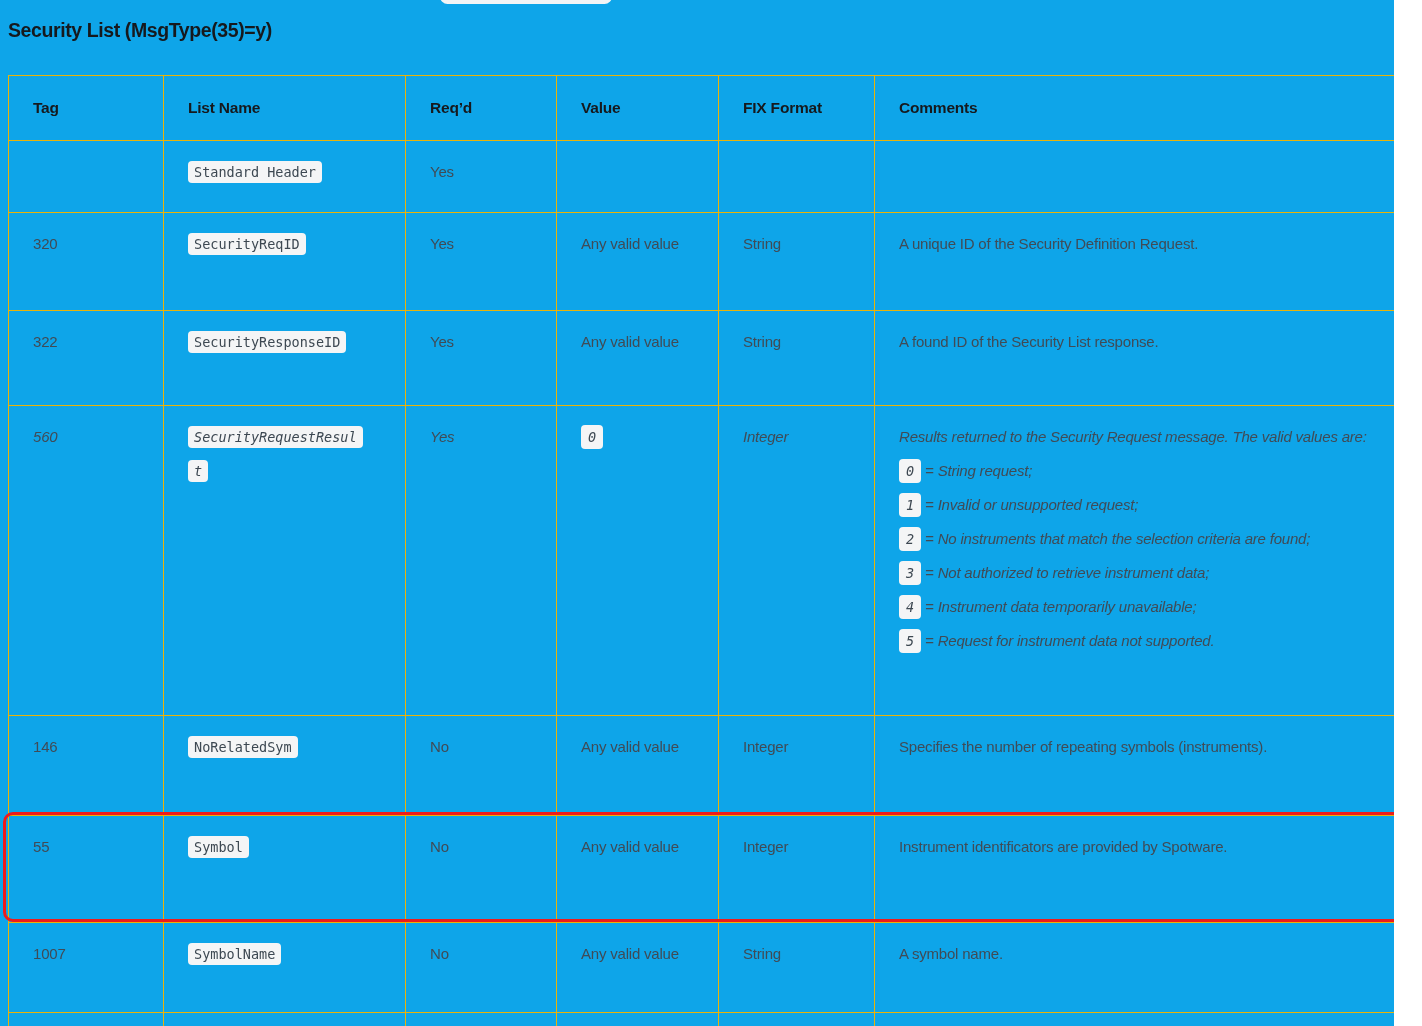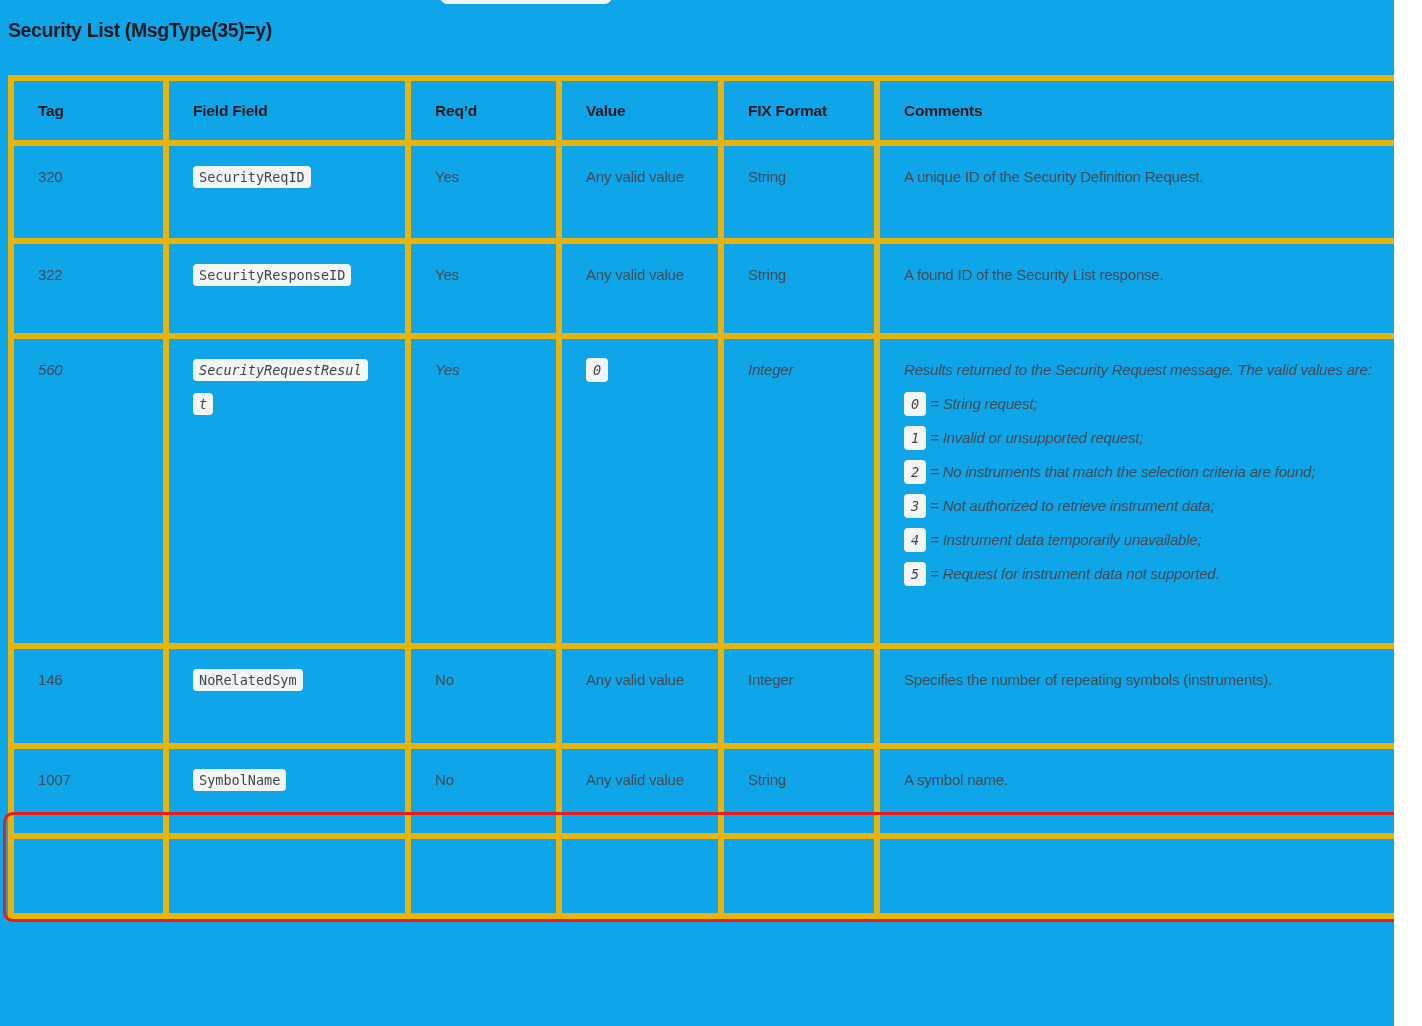"Tag" .fix-table td, .fix-table th { border: 6px solid #eab308 -> 1px solid #eab308 }
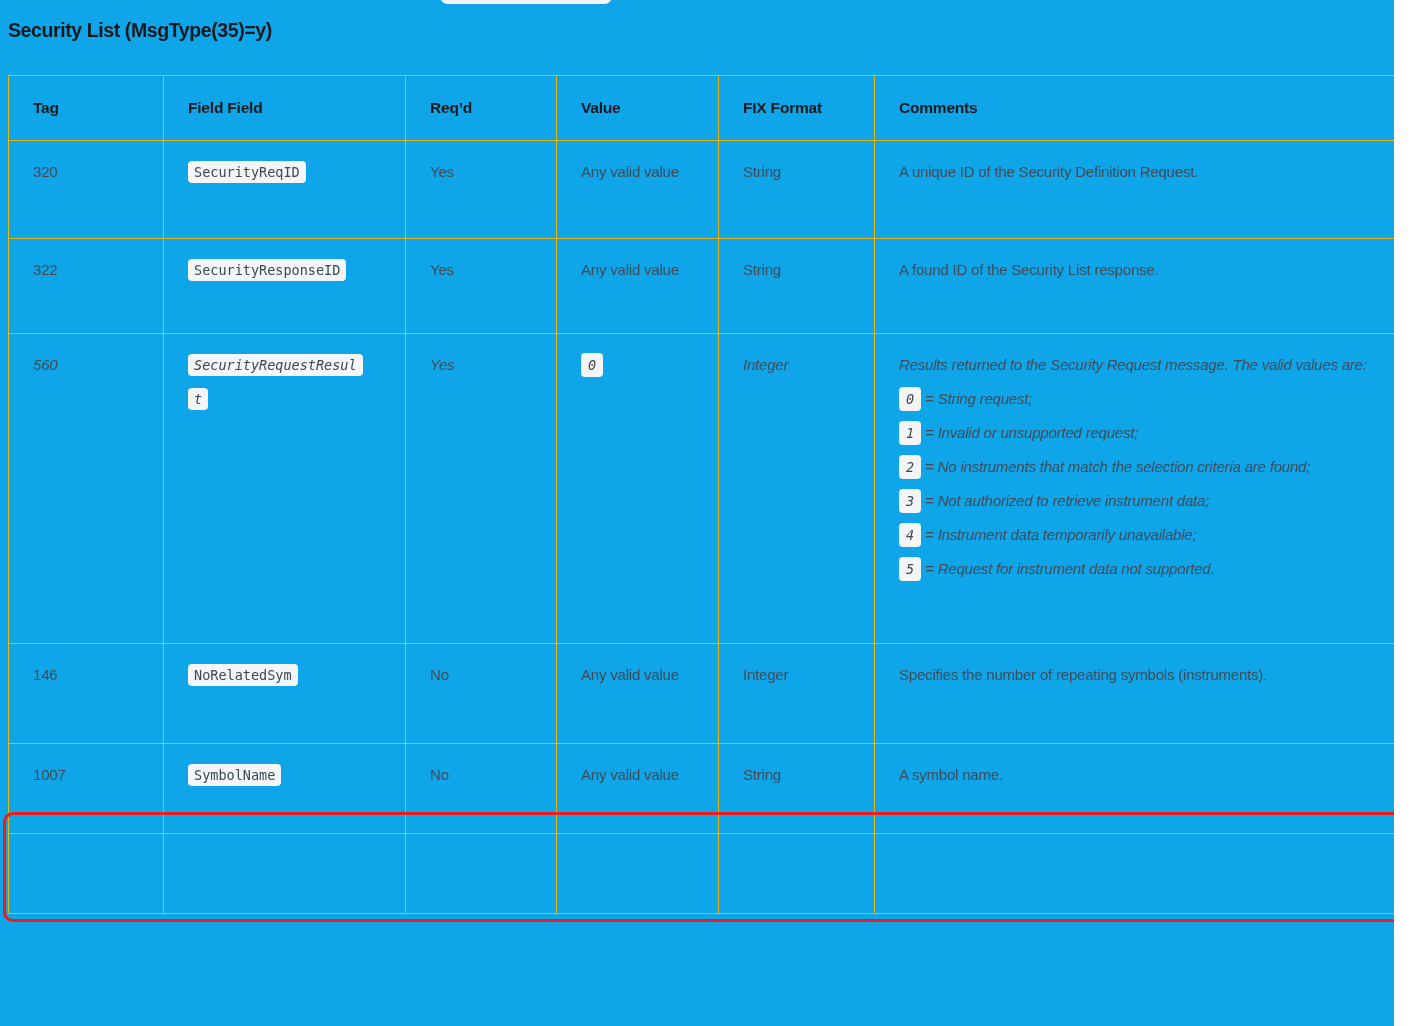"Field Field" th { text: Field Field -> List Name }
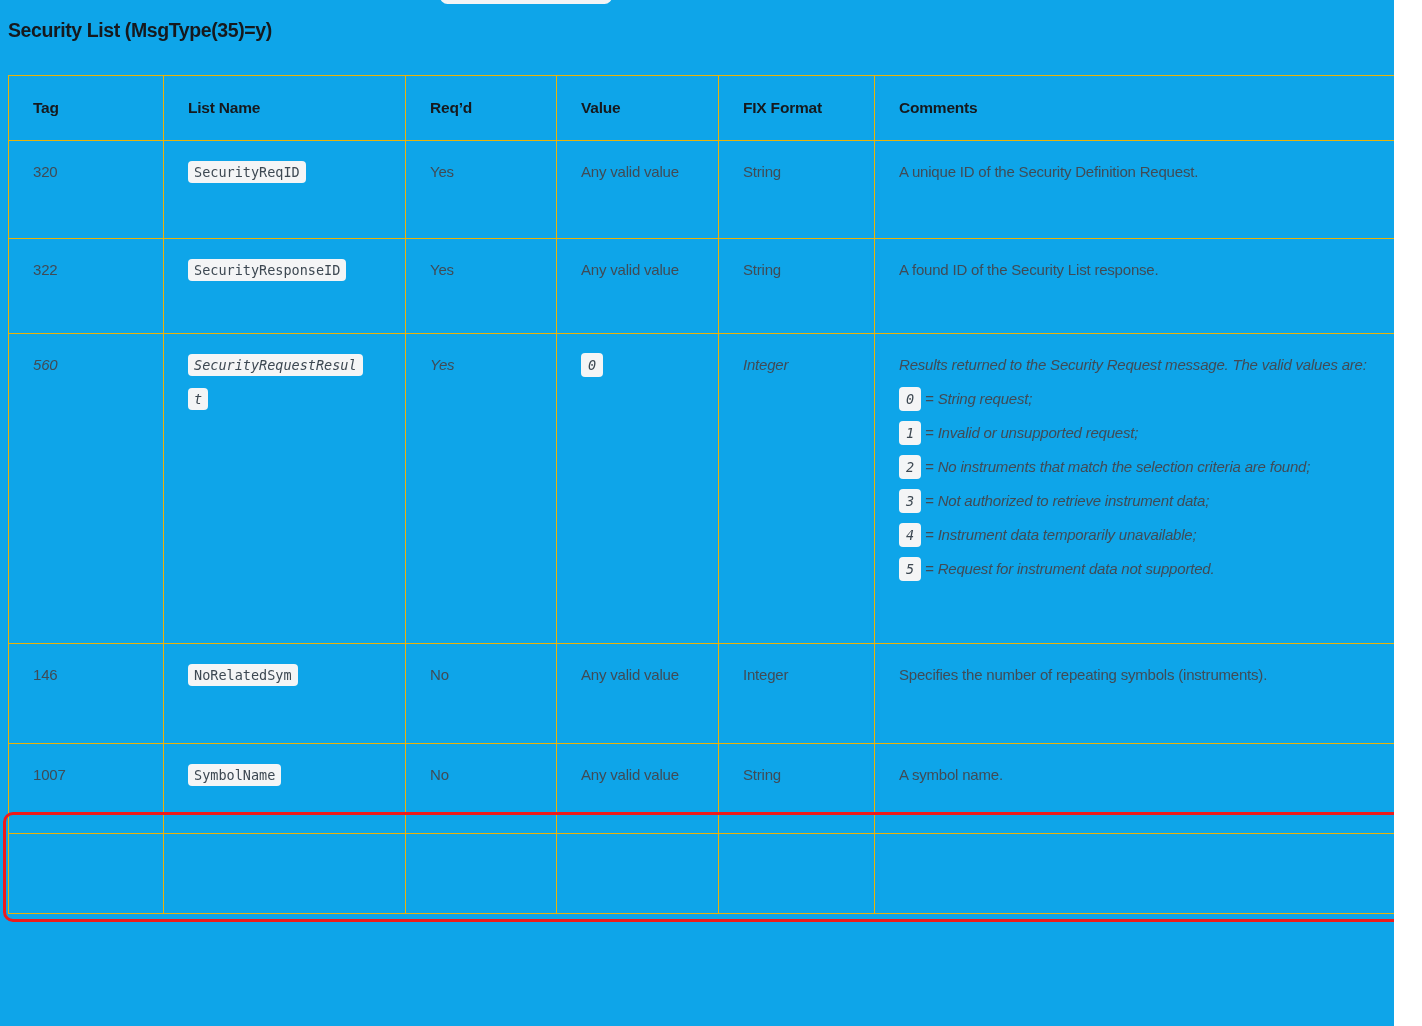"Standard Header" tr.rh-0 { html: none -> <tr> <td></td> <td> <span><span>Standard Header</span></span> </td> <td>Yes</td> <td></td> <td></td> <td></td> </tr> }
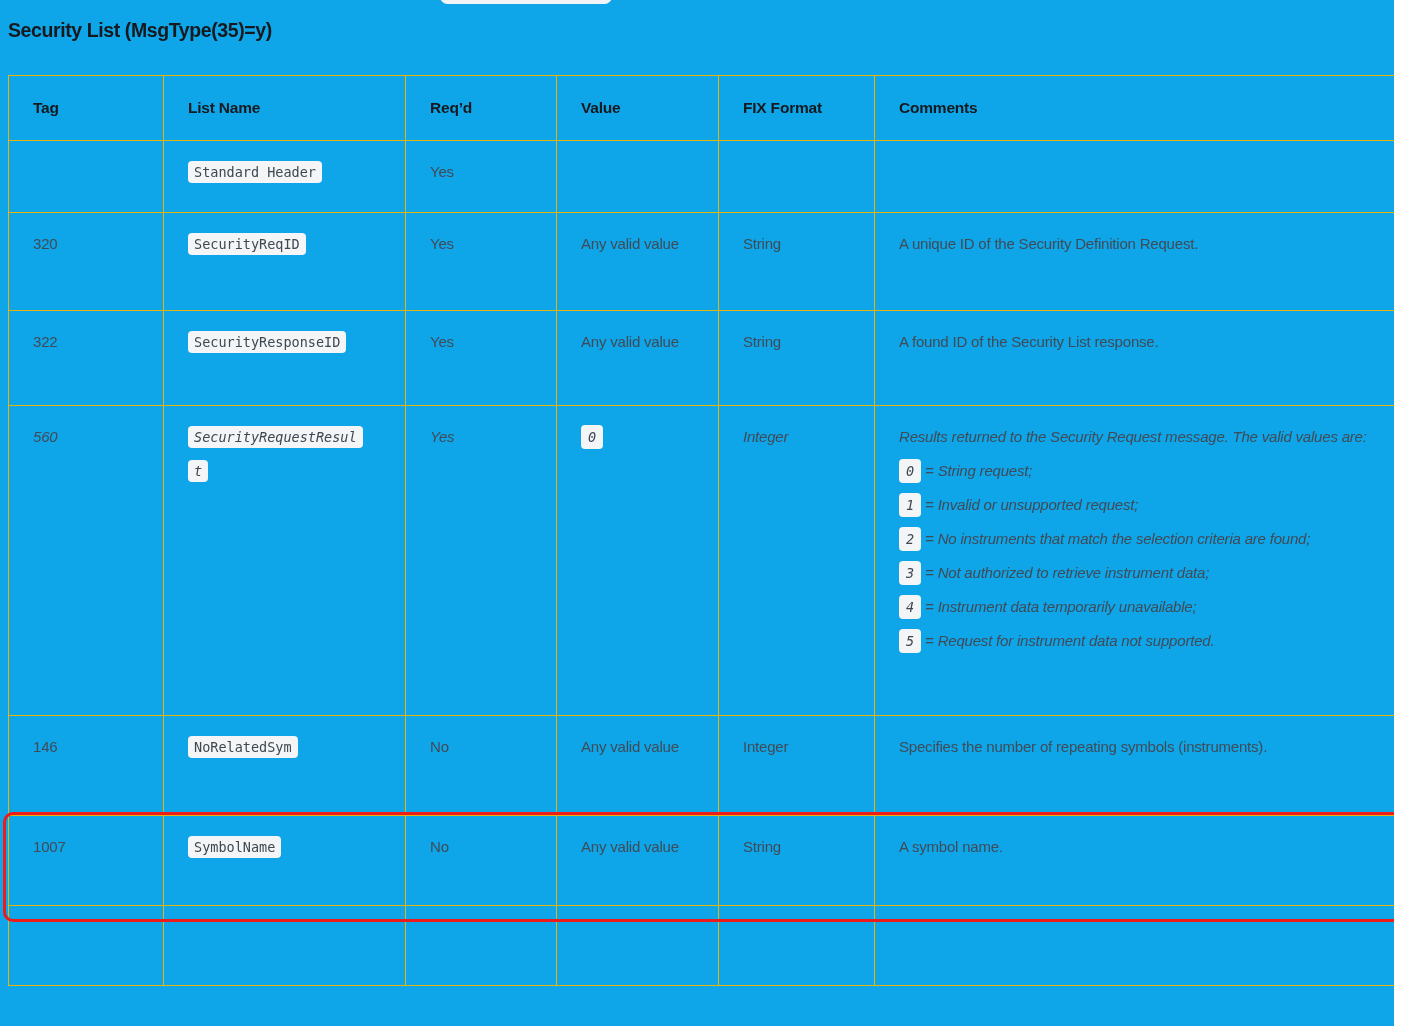"55" tr.rh-5 { html: none -> <tr> <td>55</td> <td> <span><span>Symbol</span></span> </td> <td>No</td> <td>Any valid value</td> <td>Integer</td> <td>Instrument identificators are provided by Spotware.</td> </tr> }
